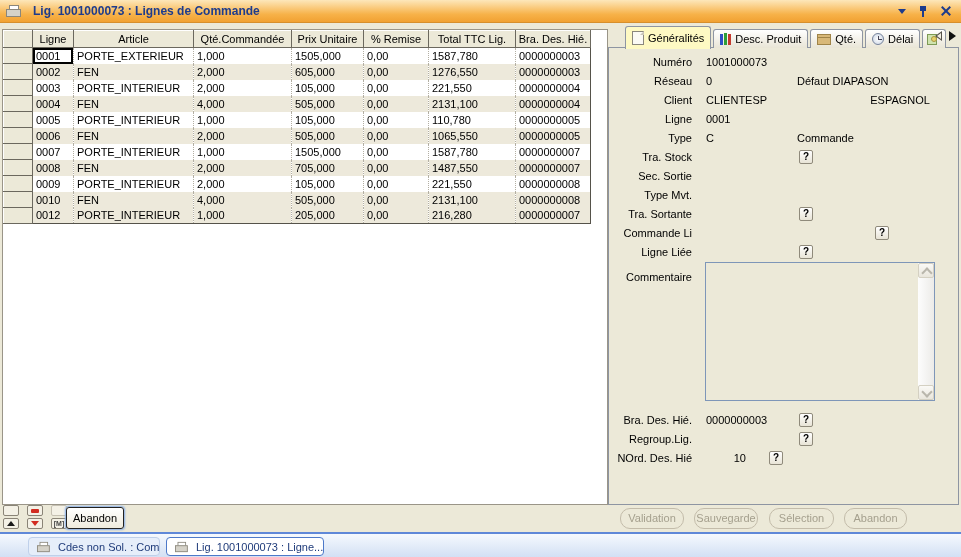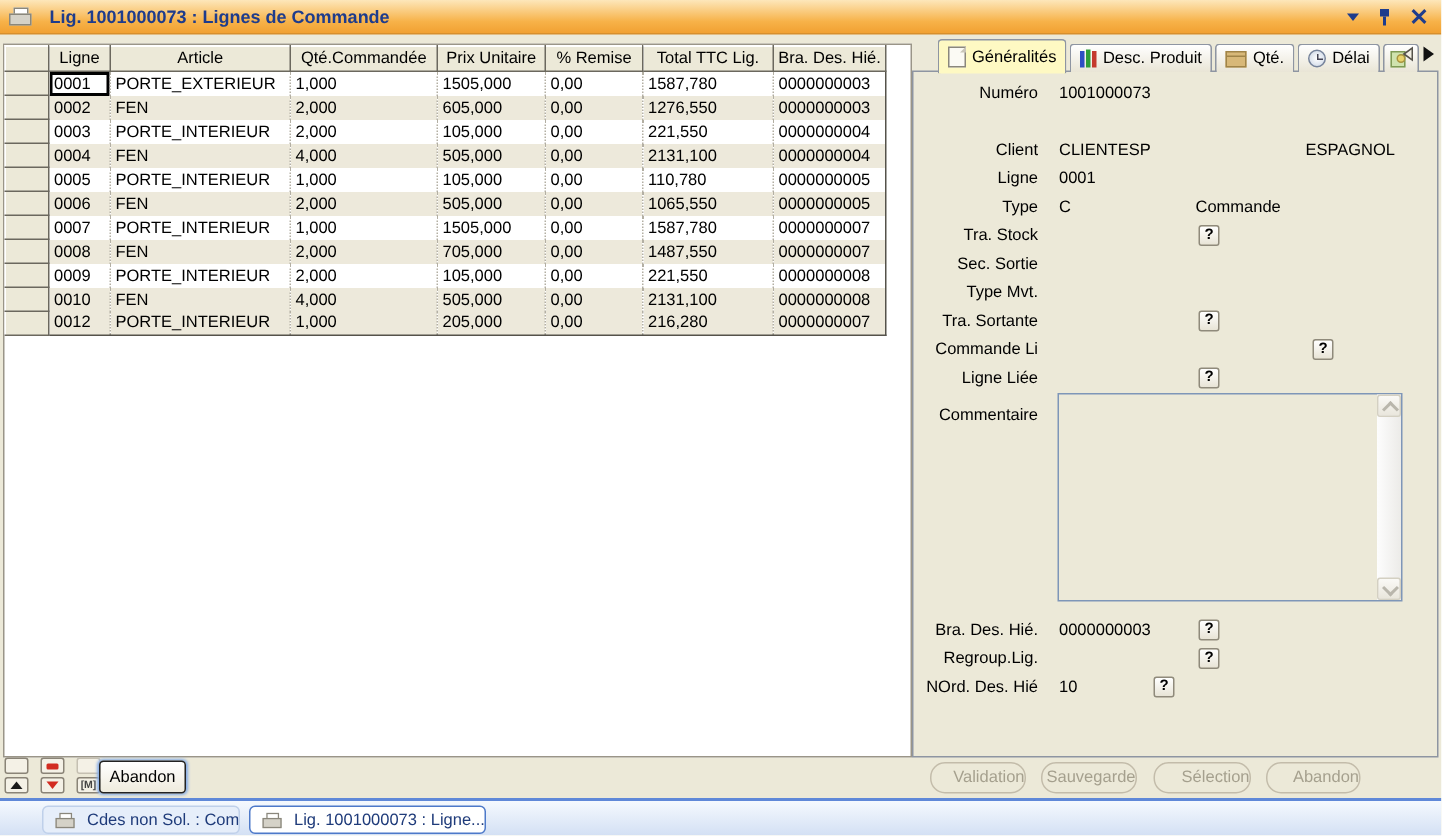"Réseau" div.frow { html: none -> <div> <span>Réseau</span> <span>0</span> <span>Défaut DIAPASON</span> </div> }
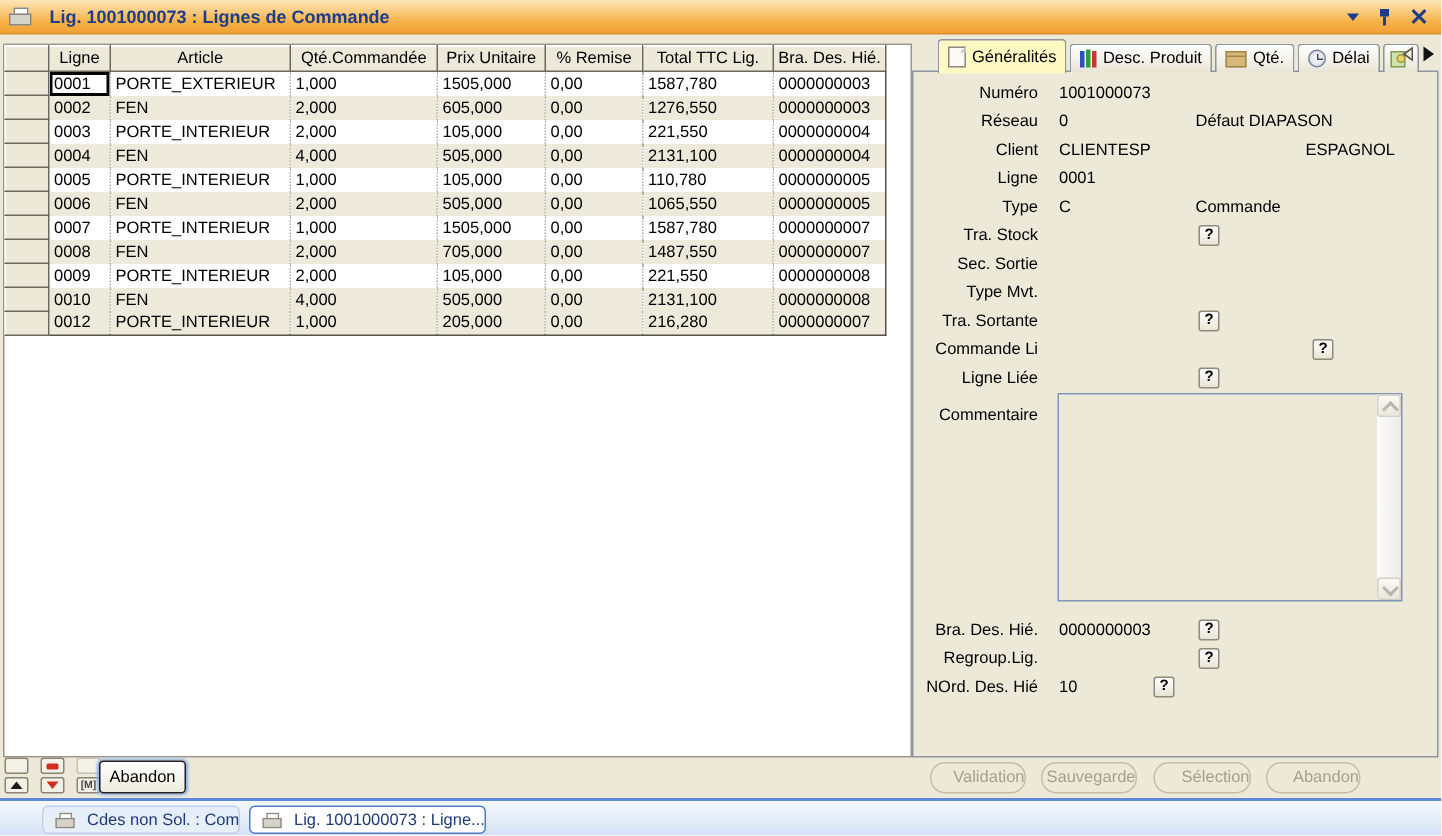"10" .fvn { text-align: left -> right }
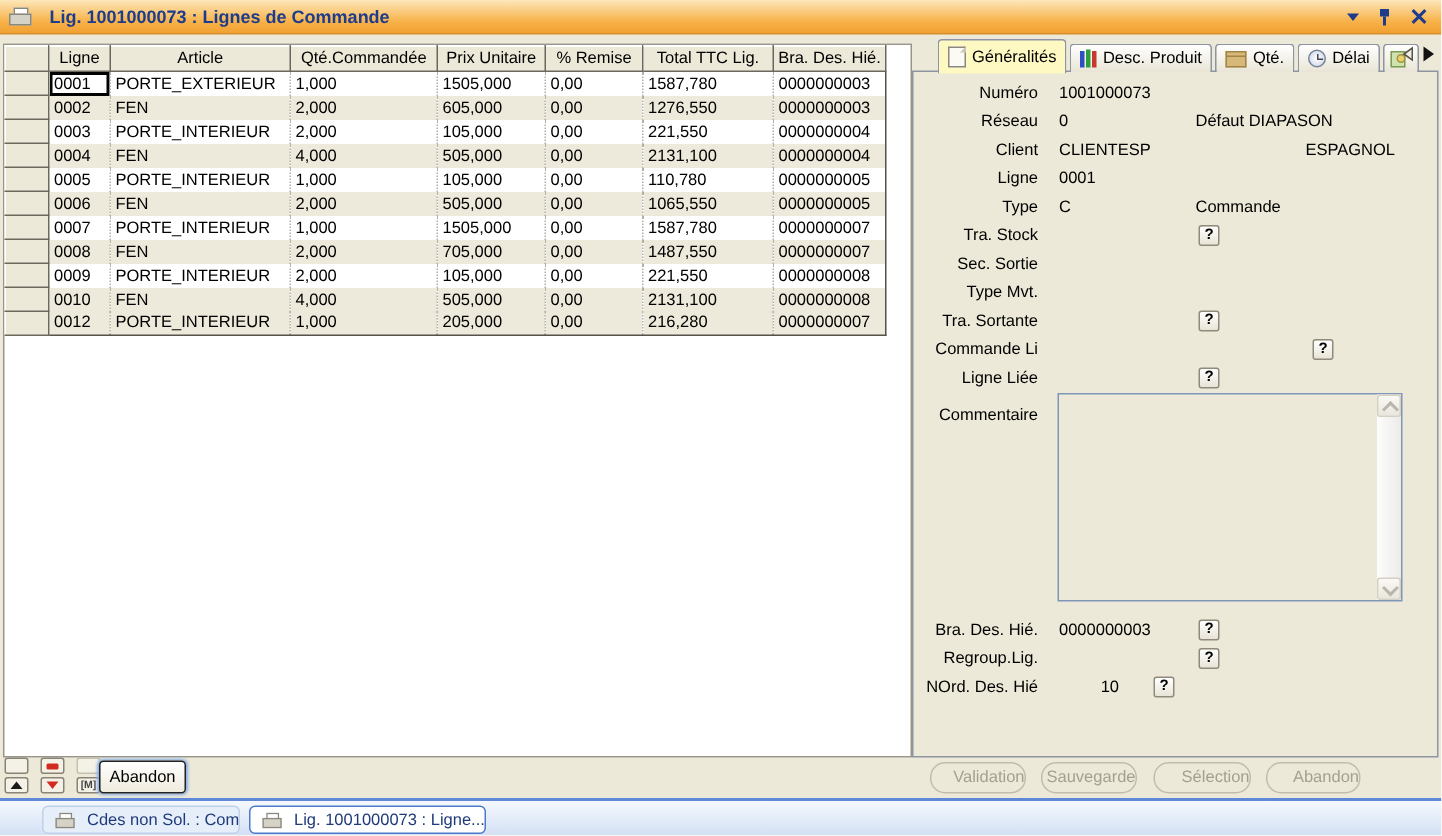"Validation" .act { text-align: right -> center }
